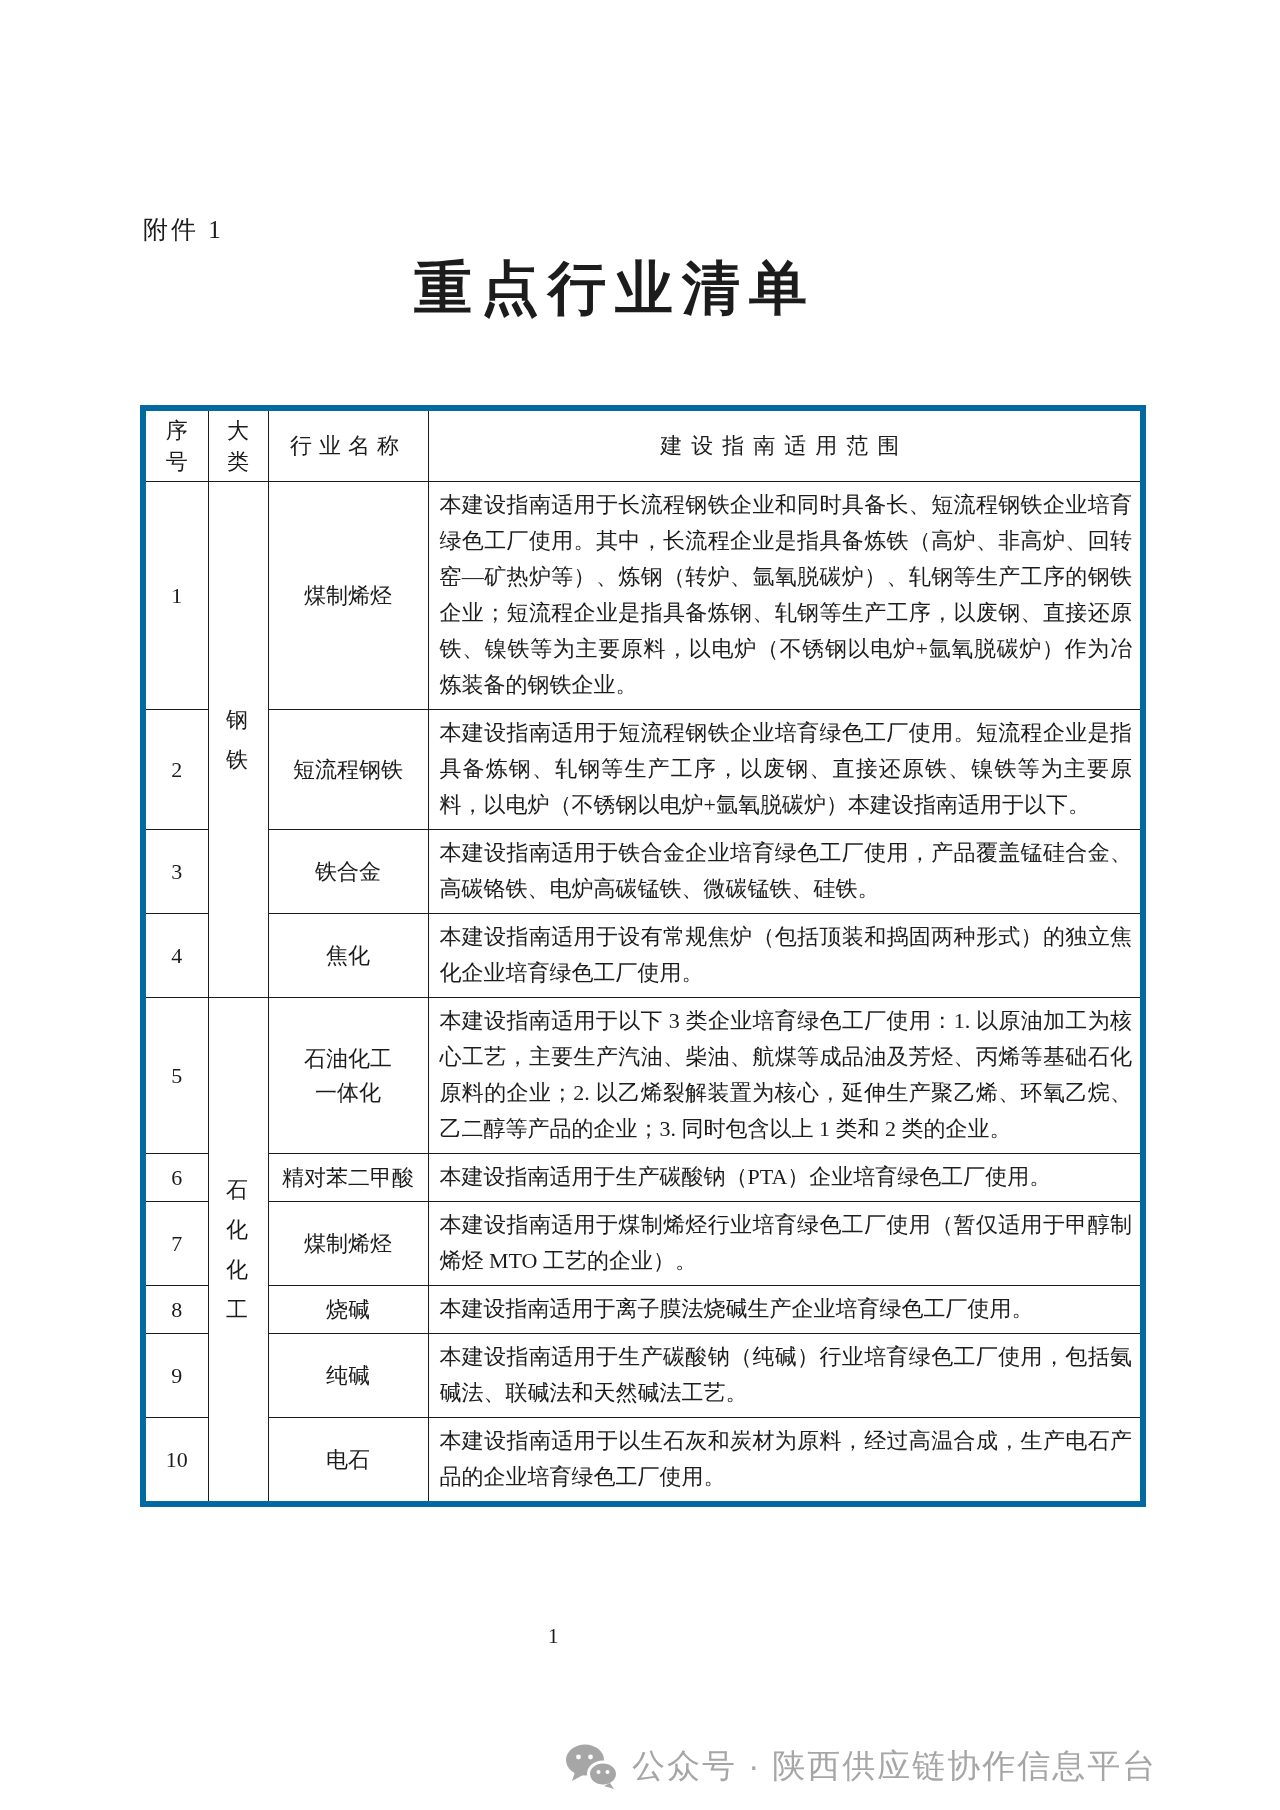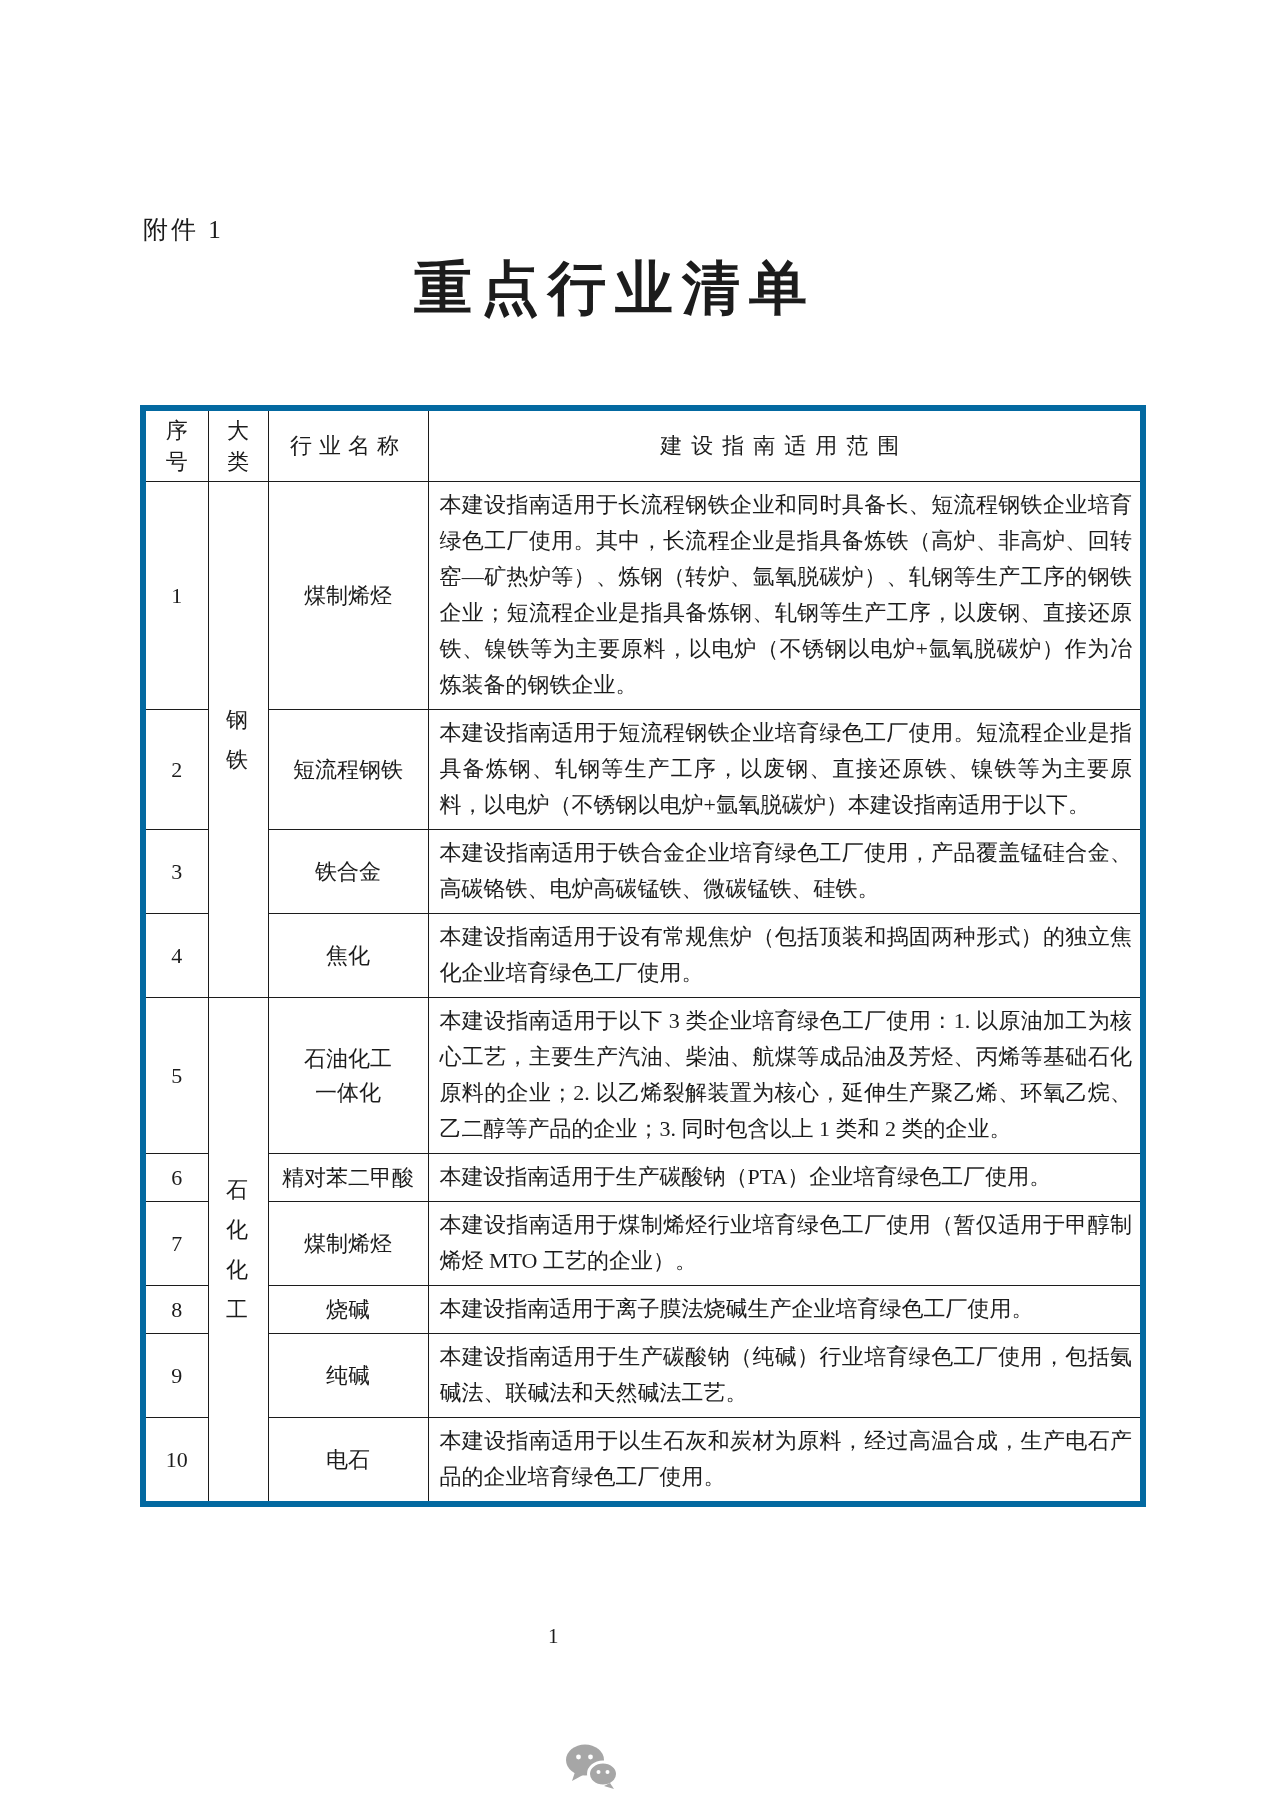"公众号 · 陕西供应链协作信息平台" span { html: none -> <span>公众号 · 陕西供应链协作信息平台</span> }
